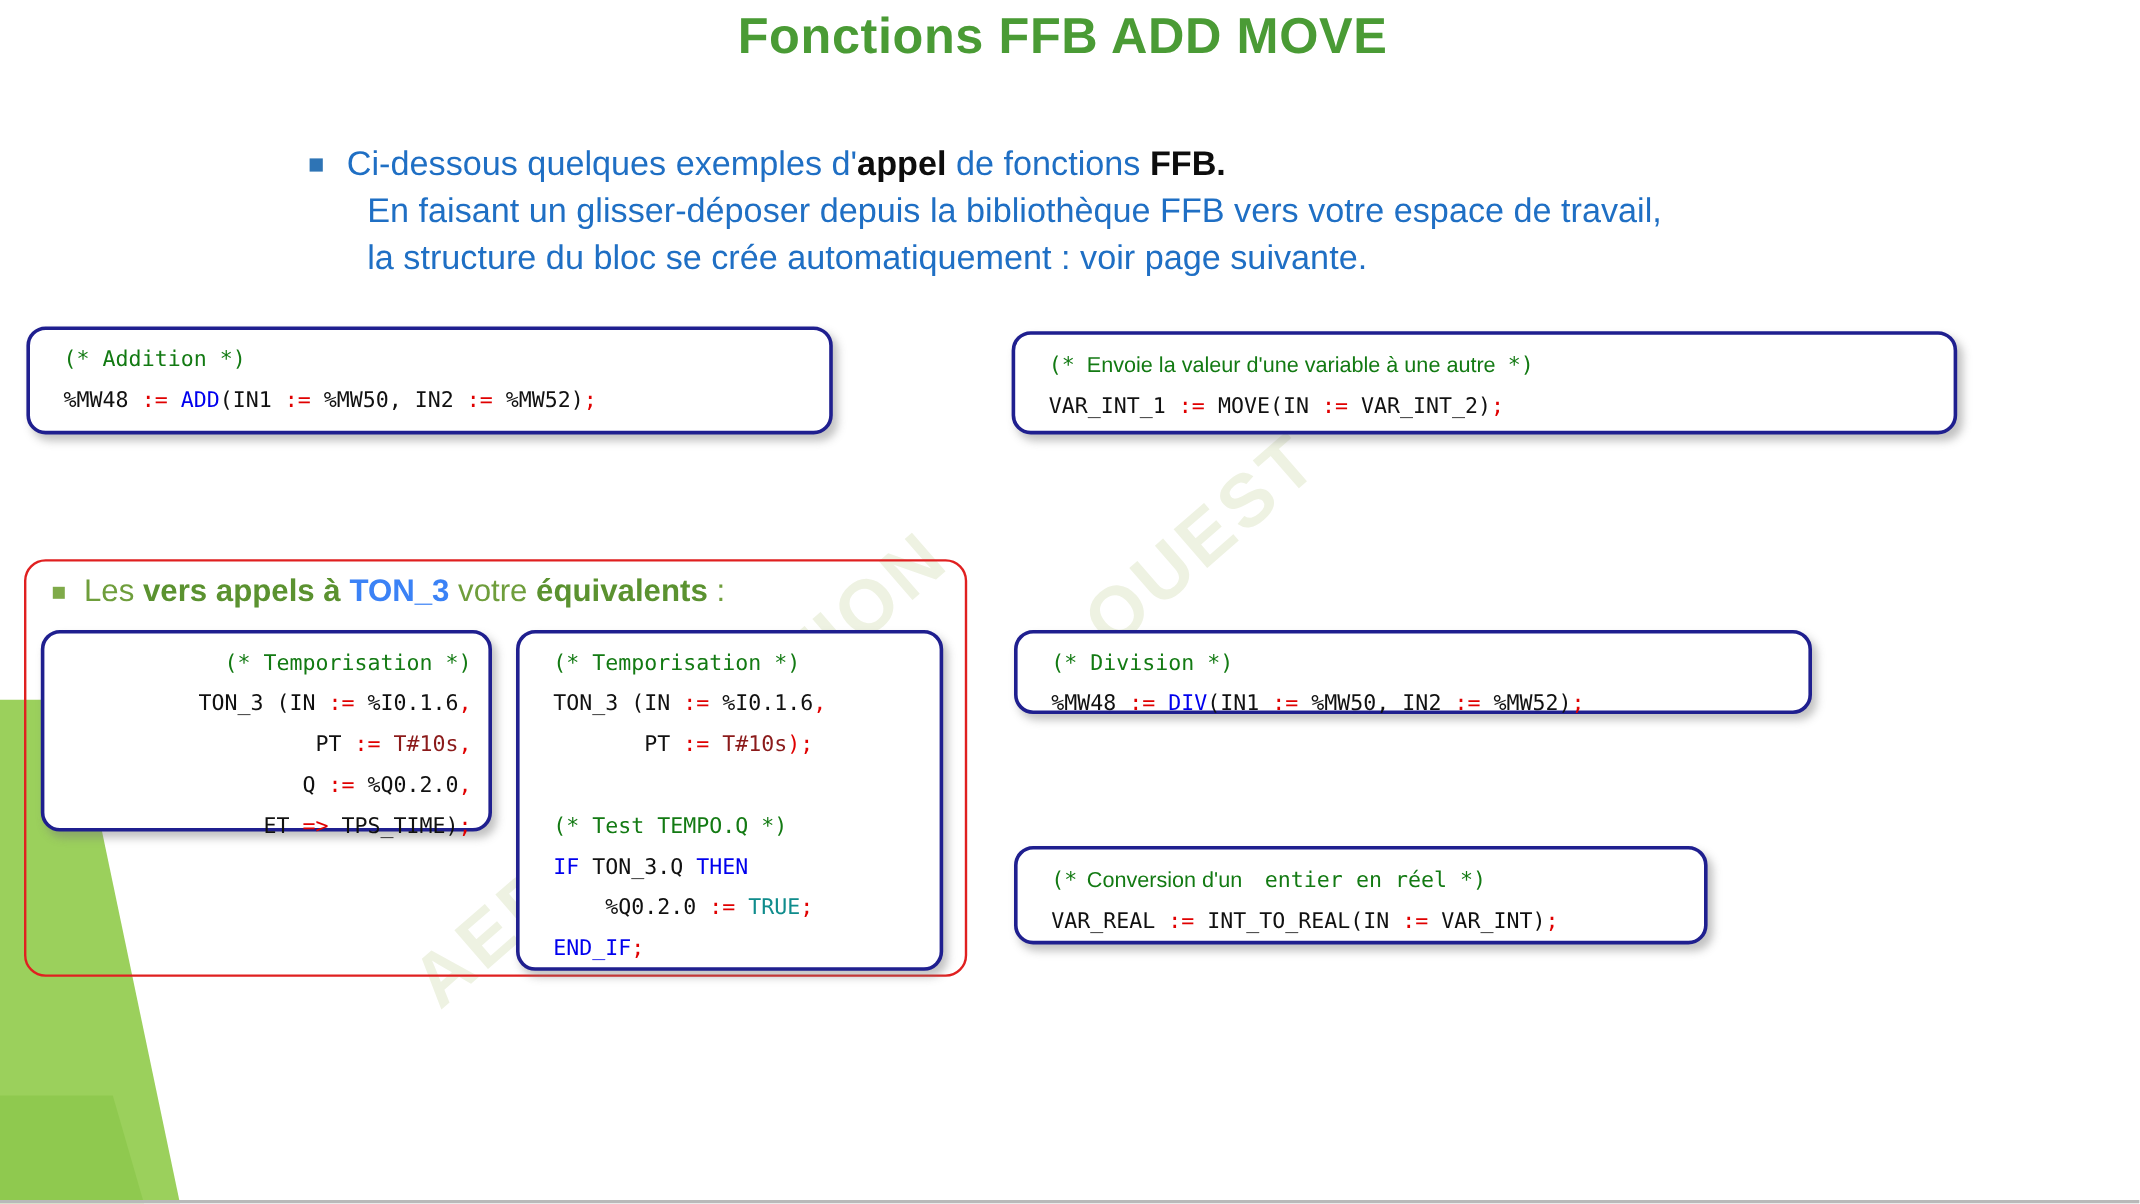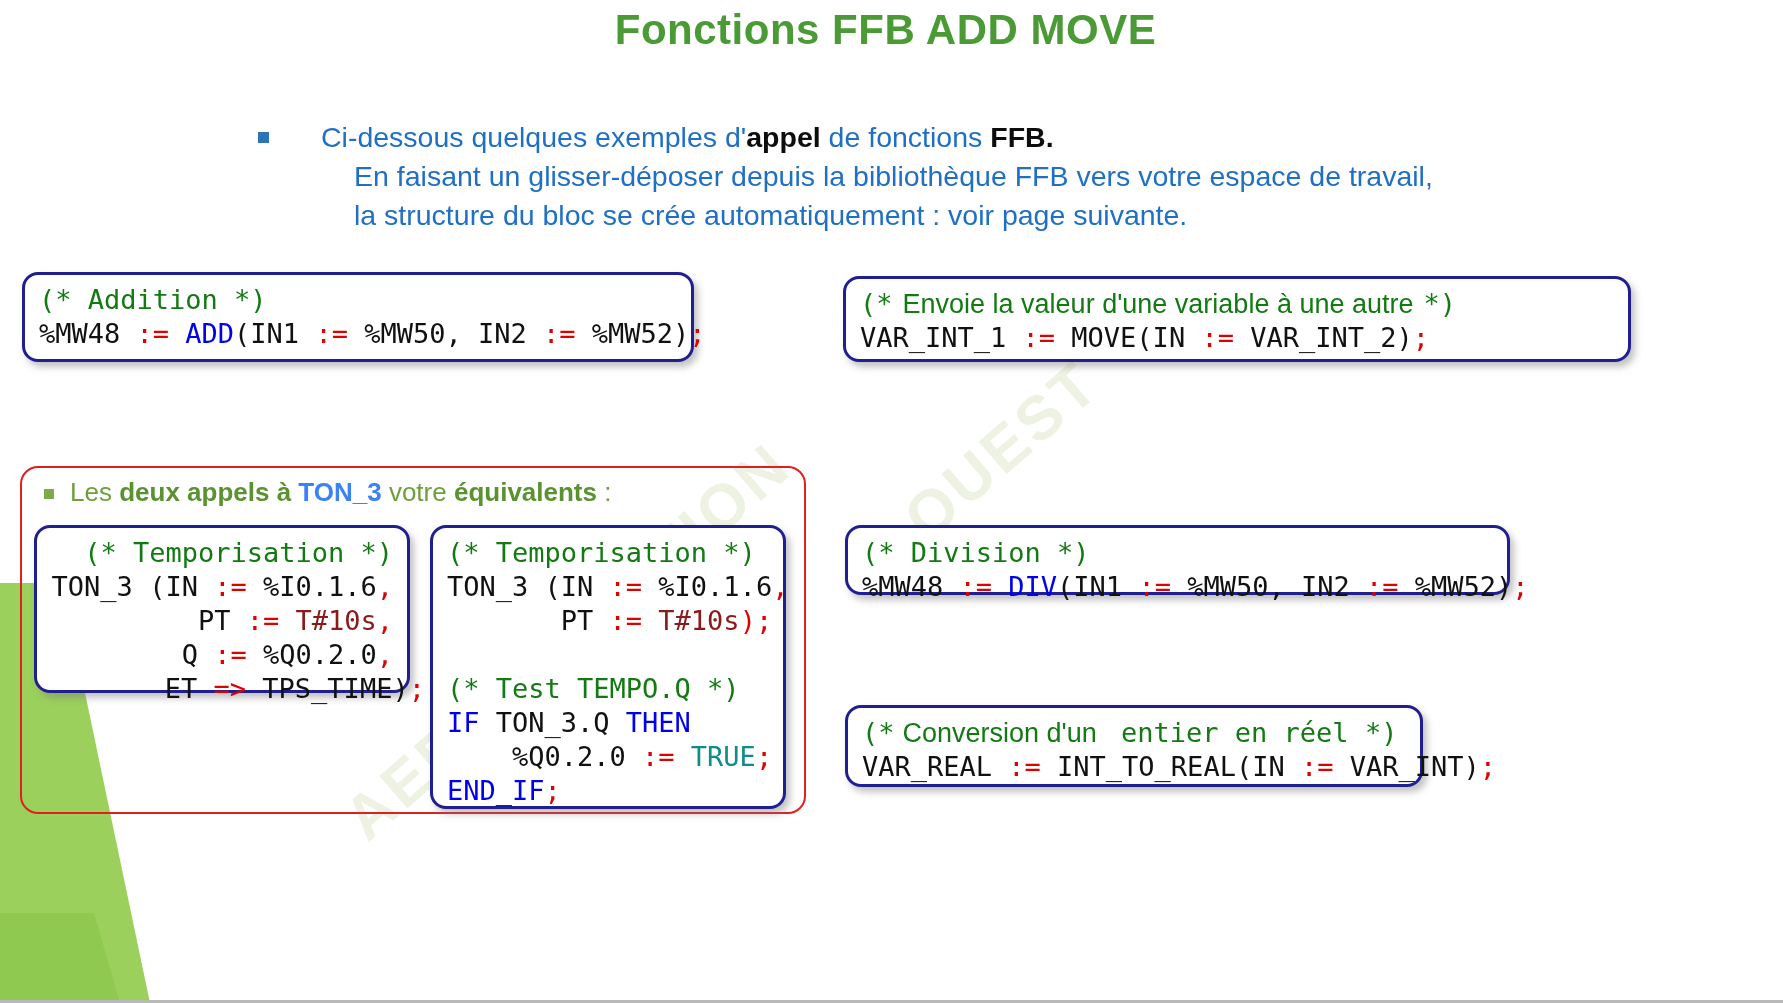"Ci-dessous quelques exemples d'appel de" .bullet-row { gap: 32px -> none }
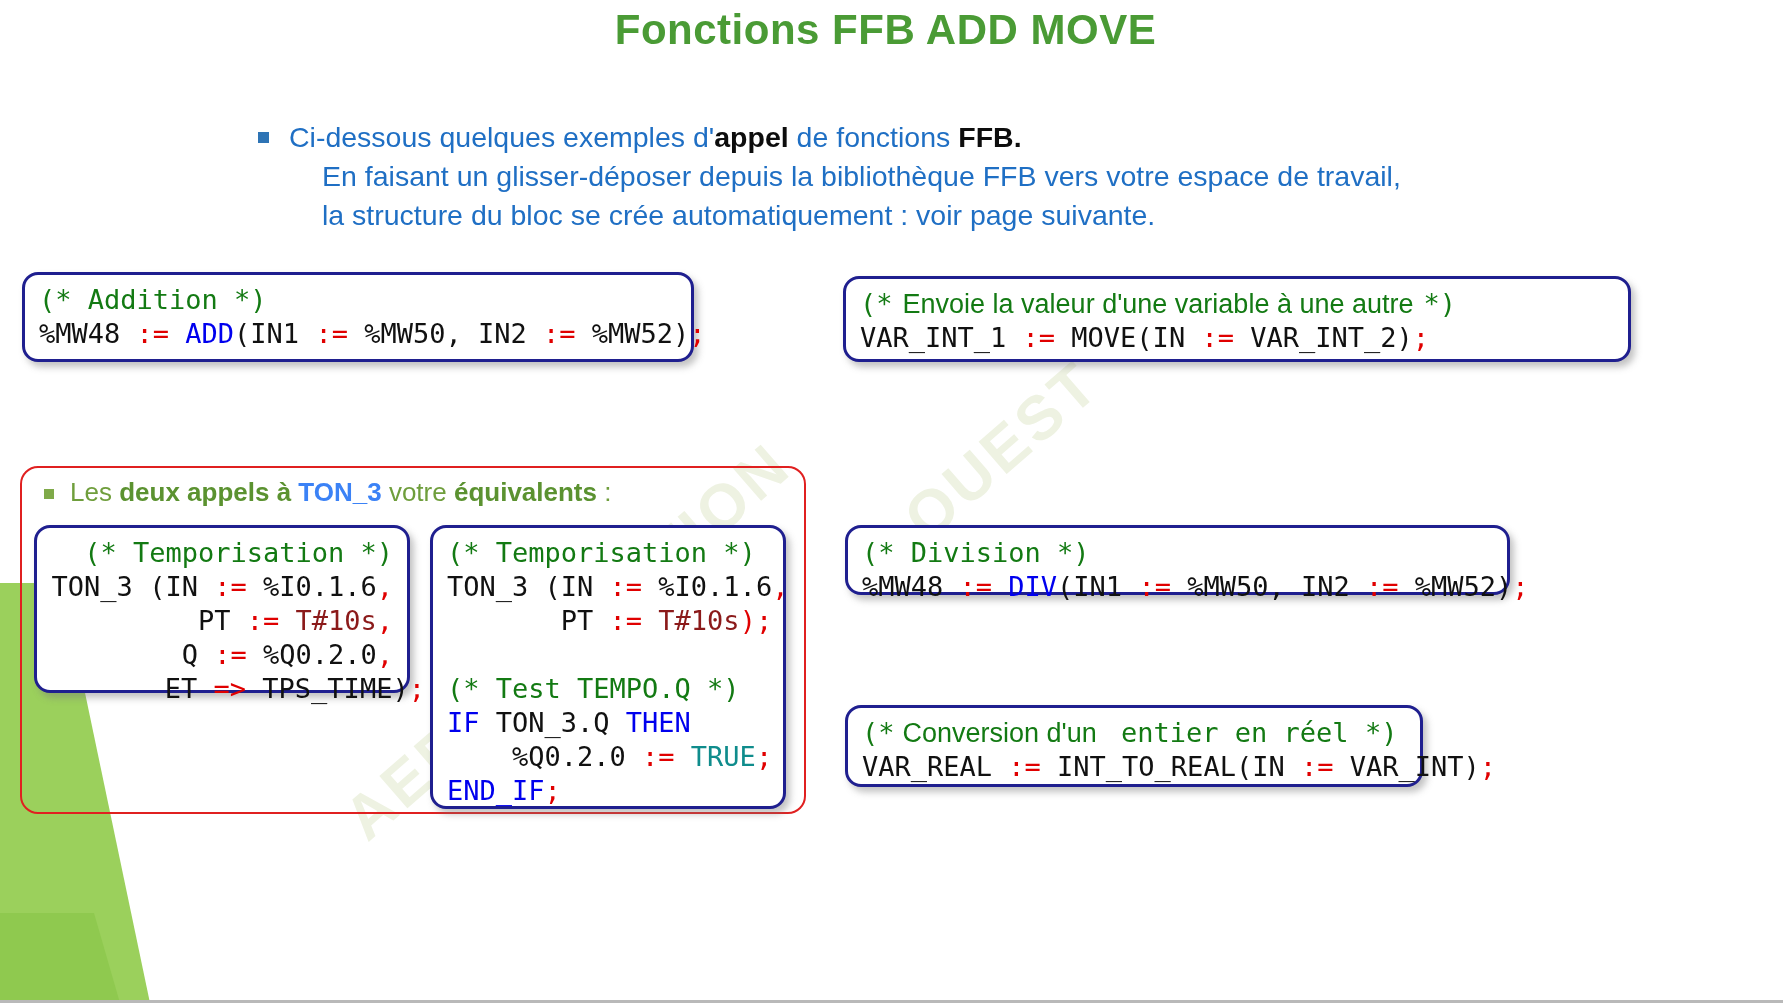"En faisant un glisser-déposer depuis" .l2,.l3 { margin-left: 33px -> 17px }
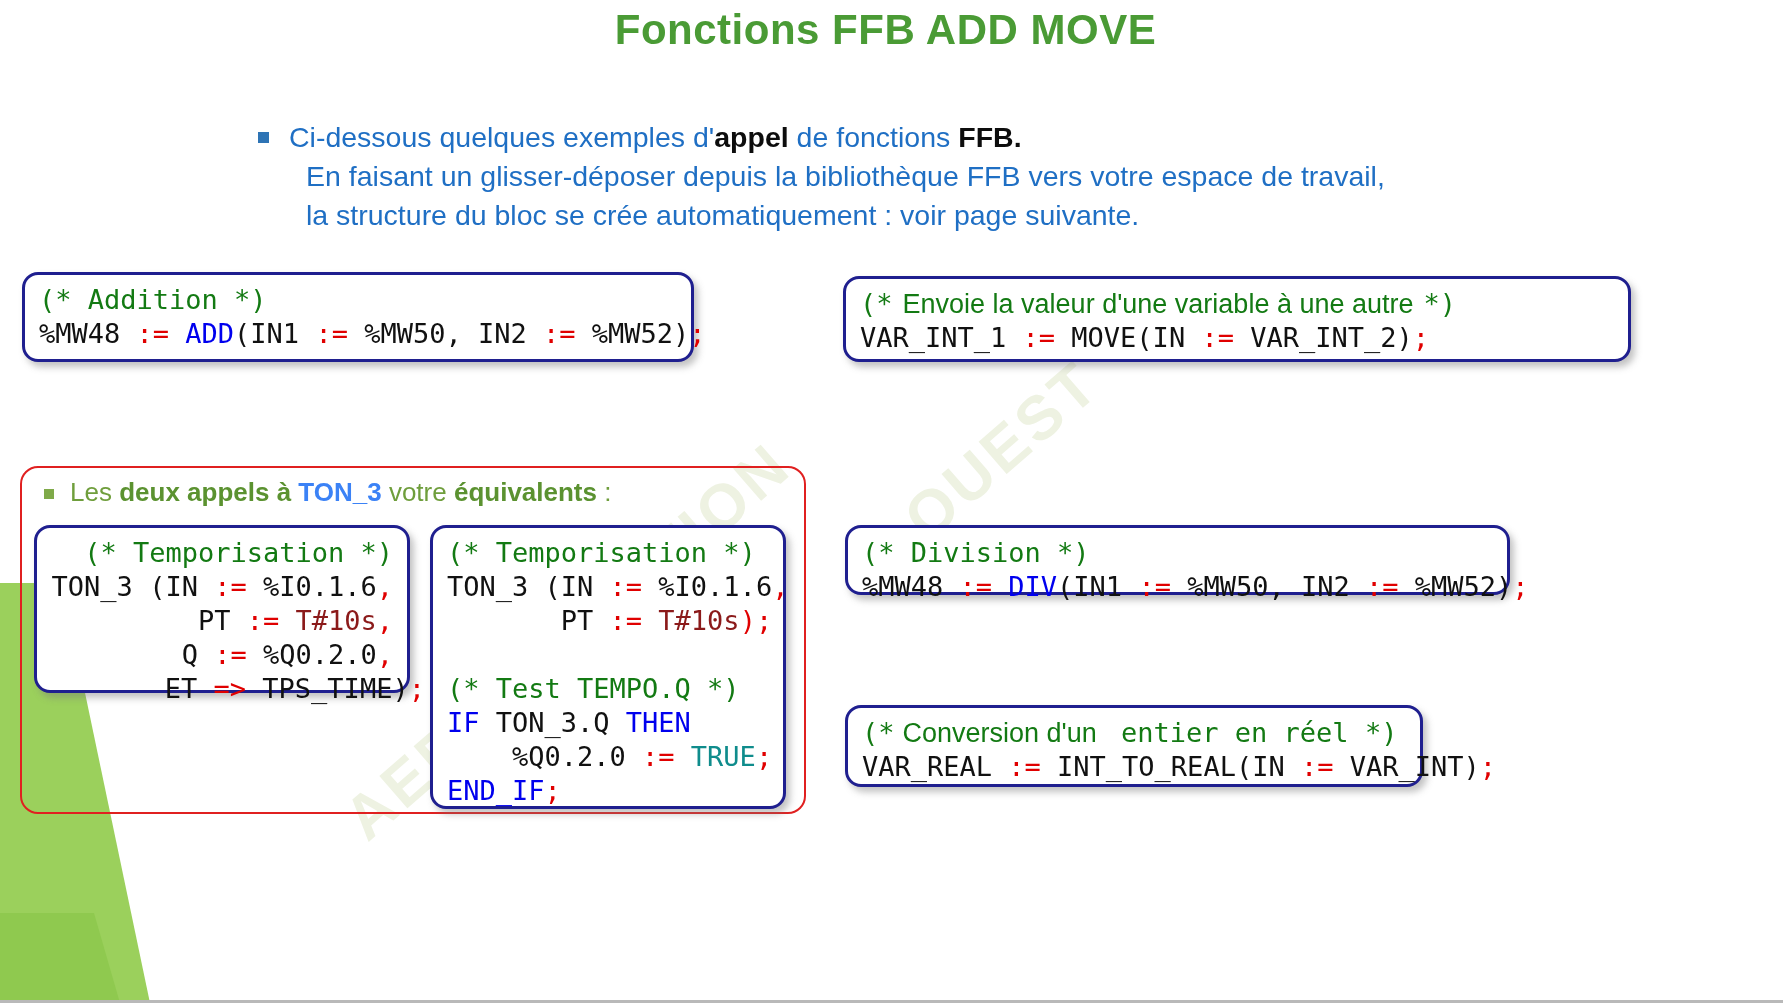"(* Addition *) %MW48 :=" .codebox .inner { font-size: 27px -> 18px; padding: 8px 14px 10px 14px -> 8px 14px 10px 28px }
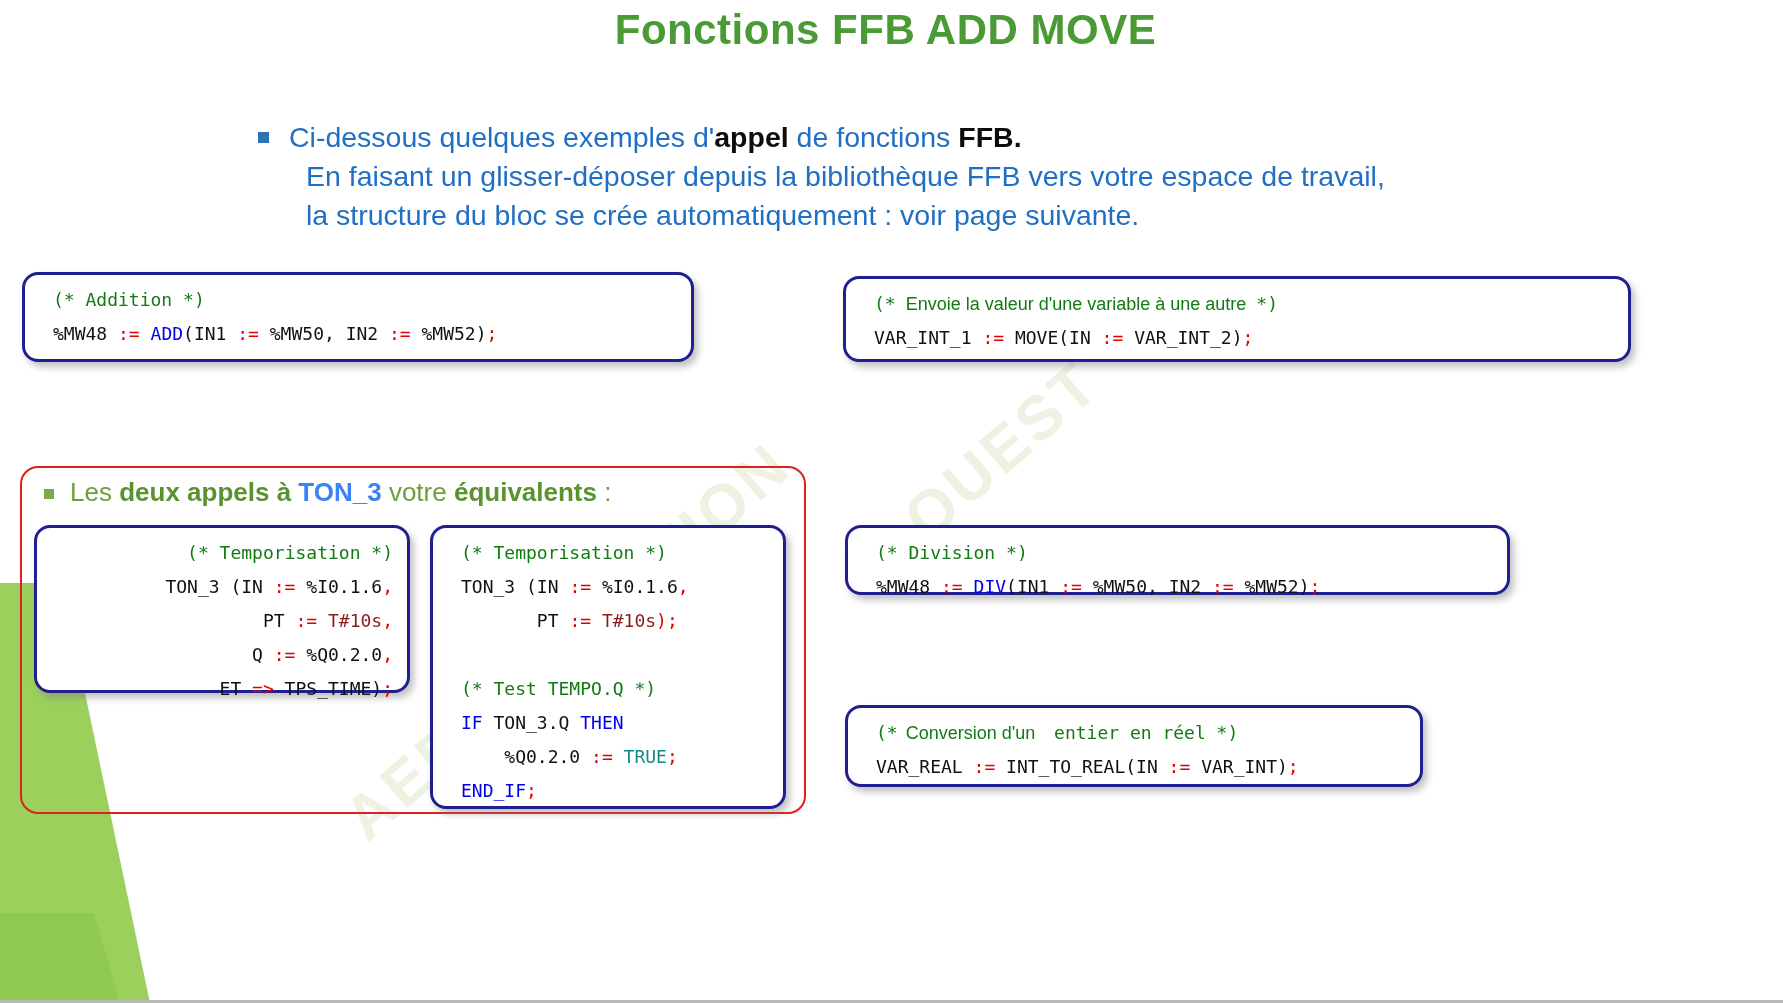"deux appels à" b { text: deux -> vers }
